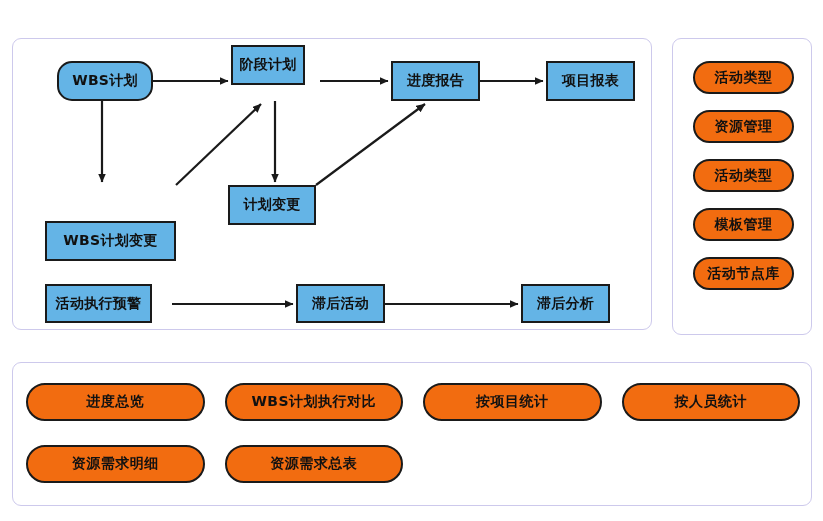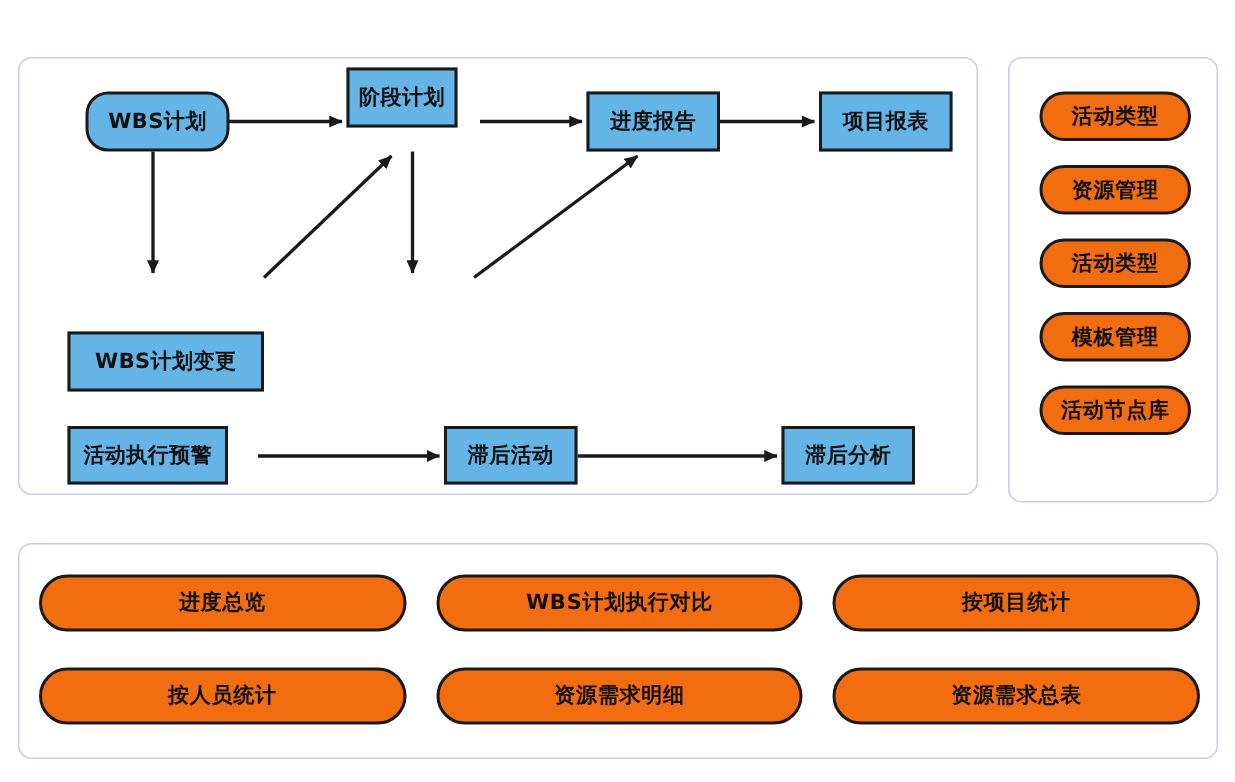"计划变更" div.flow-node { html: none -> <div>计划变更</div> }
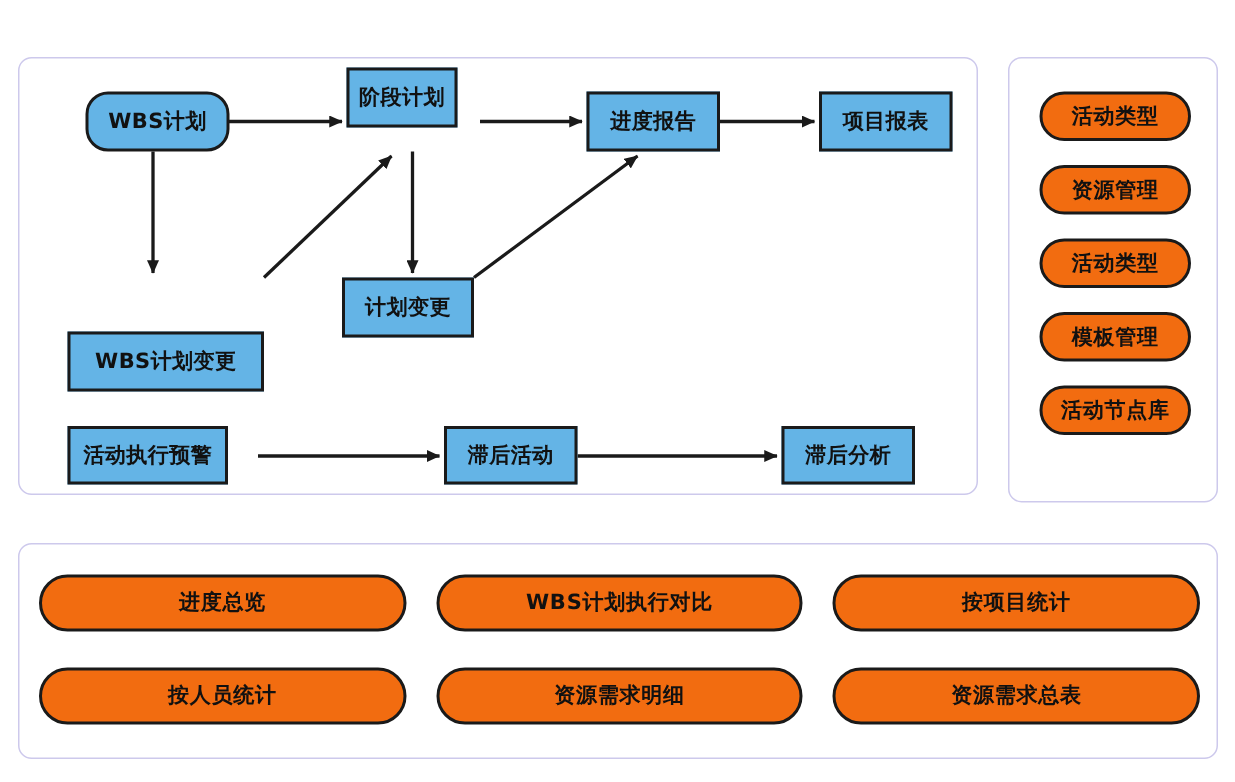"进度总览" #reports-grid { grid-template-columns: repeat(3, 1fr) -> repeat(4, 1fr) }
